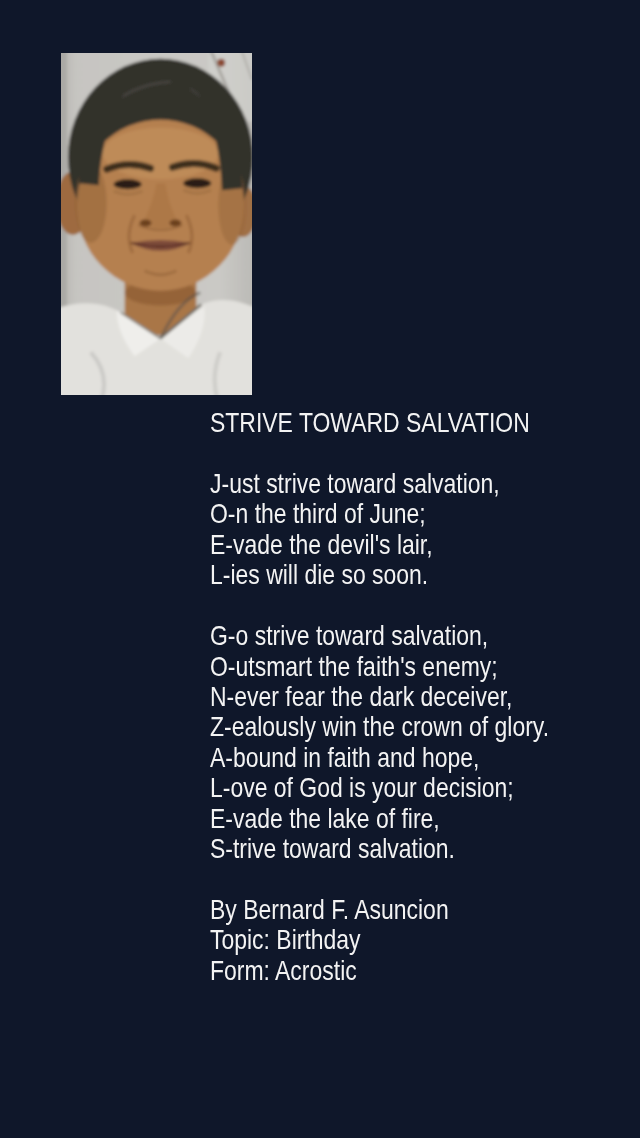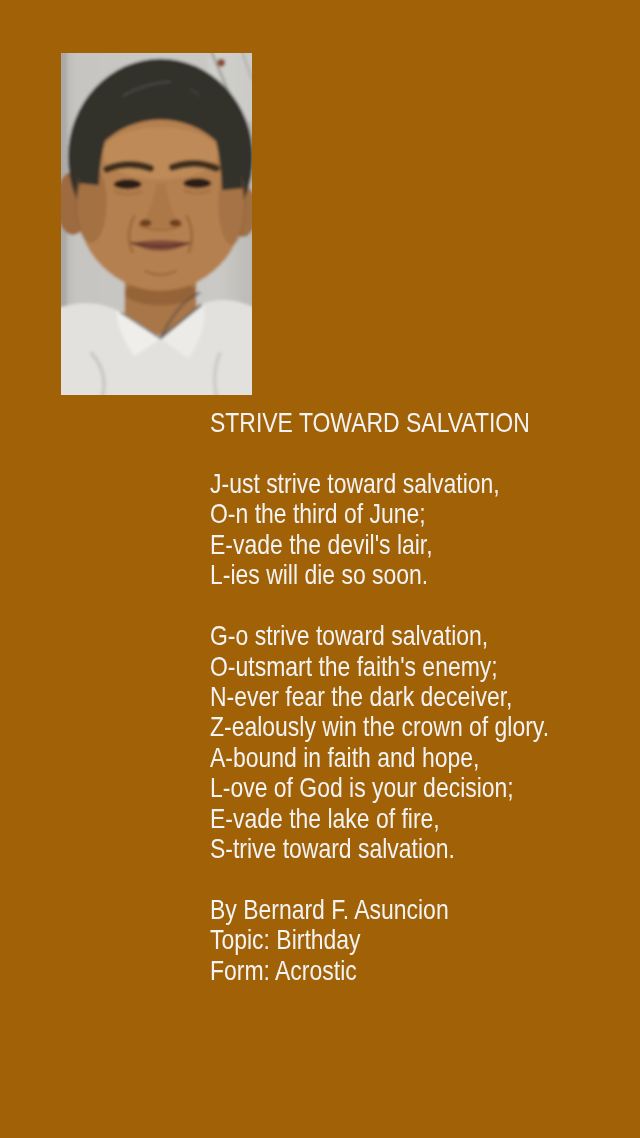"STRIVE TOWARD SALVATION" .screen { background: #a16207 -> #0f172a }
